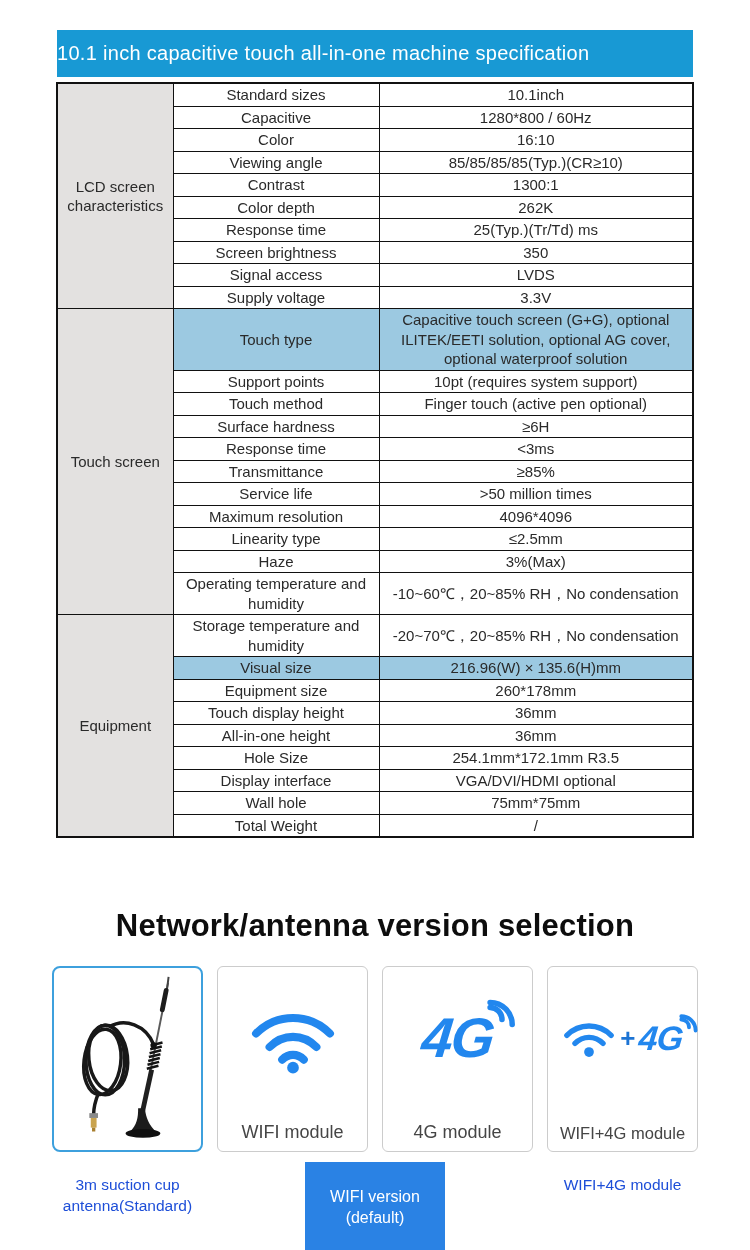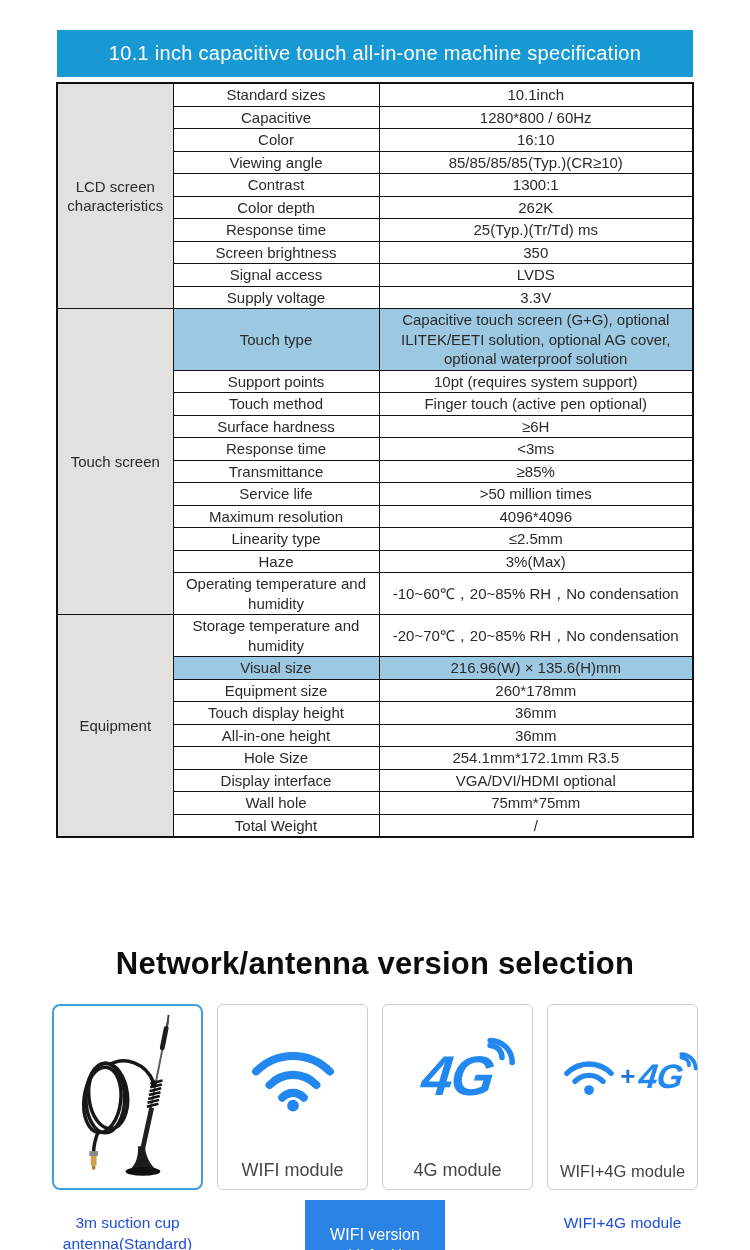"10.1 inch capacitive touch all-in-one" .banner { justify-content: center -> none }
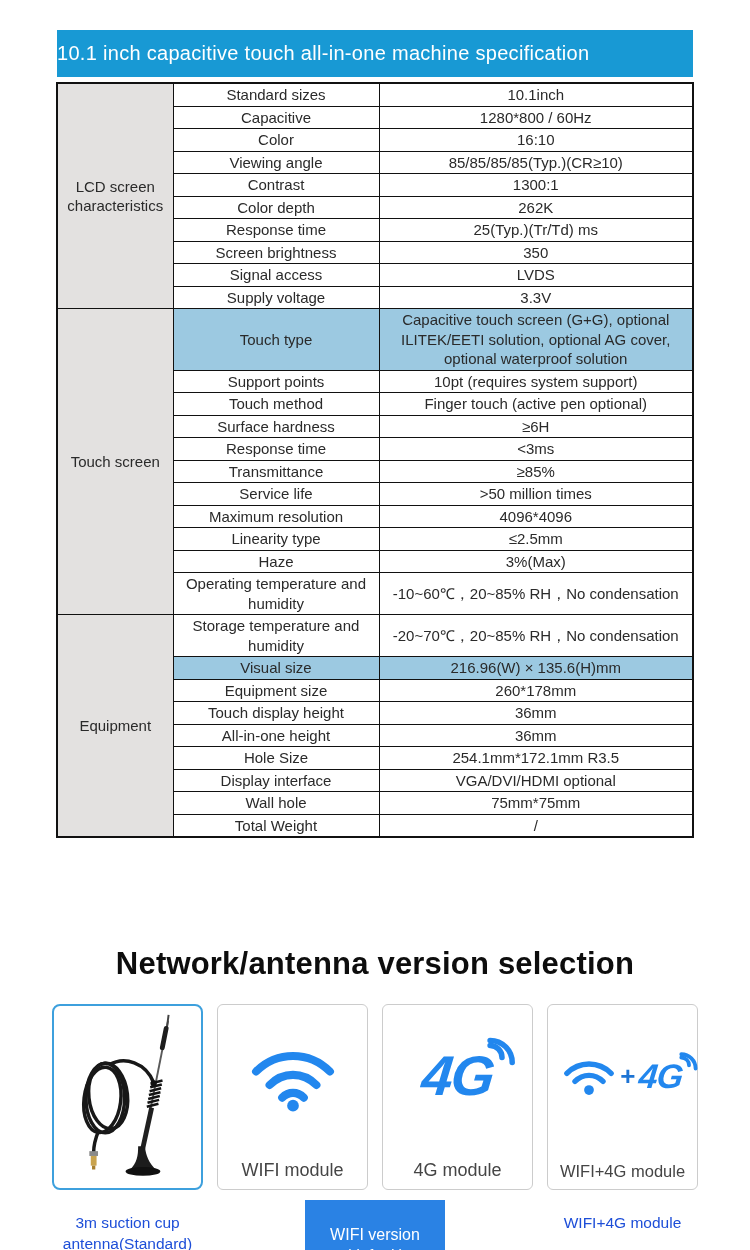"Network/antenna version selection" .net-title { margin-top: 108px -> 70px }
